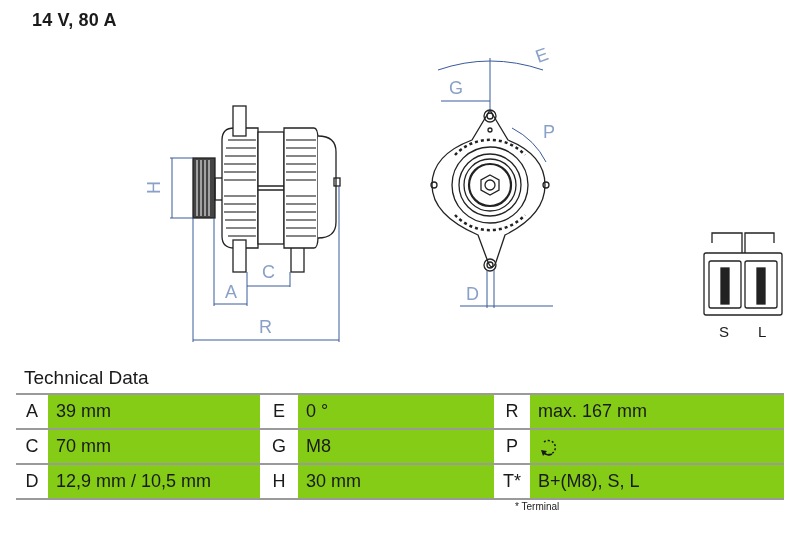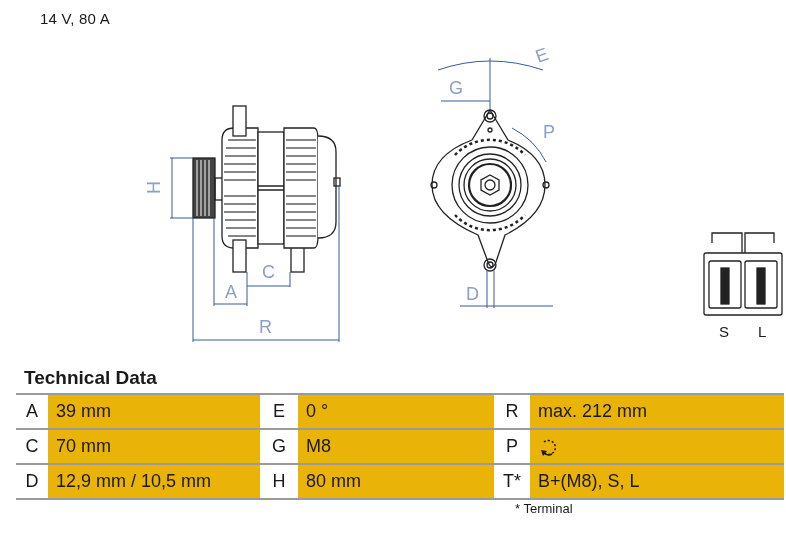"14 V, 80 A" .title { font-size: 15px -> 18px; font-weight: none -> bold; left: 40px -> 32px }
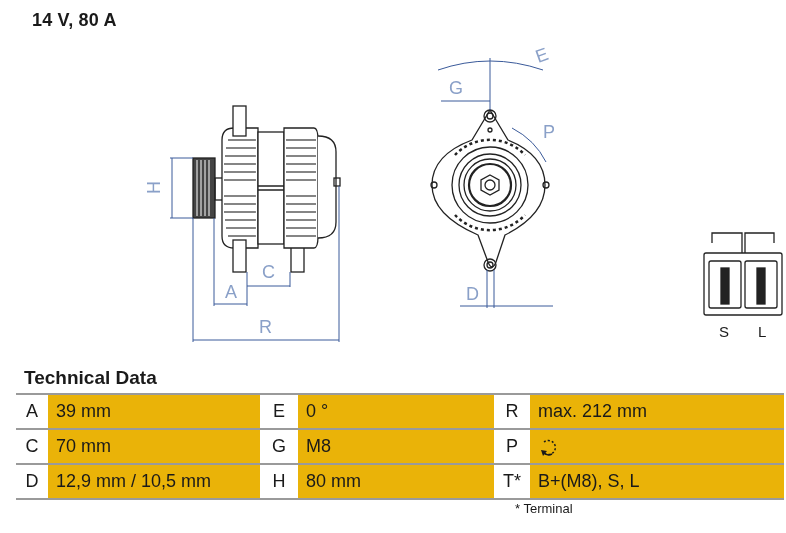"Technical Data" .section-title { font-weight: bold -> normal }
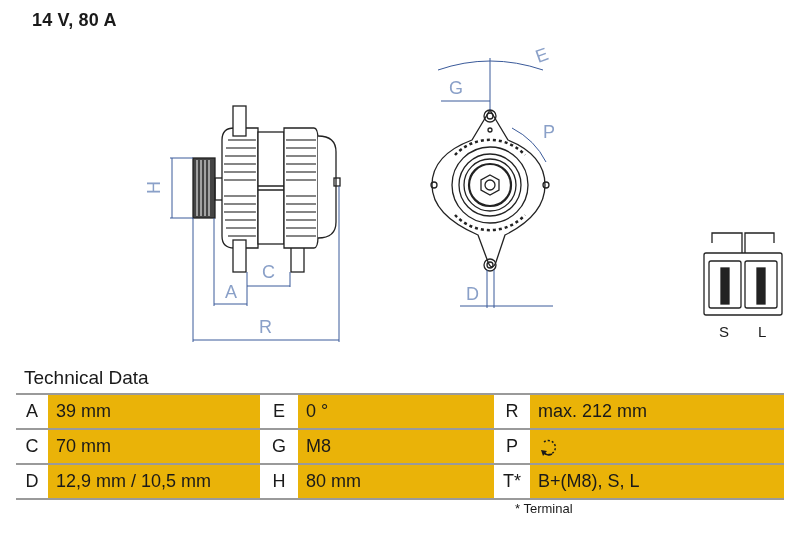"39 mm" td.v { background: #eab308 -> #84cc16 }
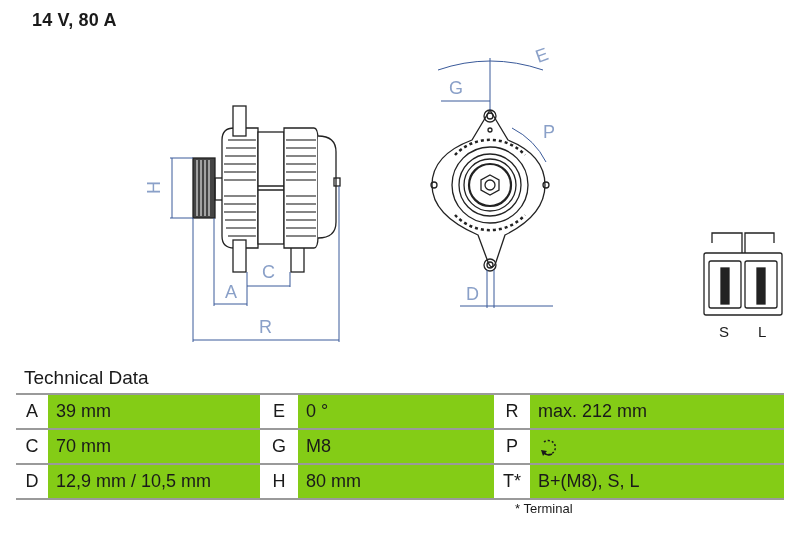"max. 212 mm" td.v { text: 212 -> 167 }
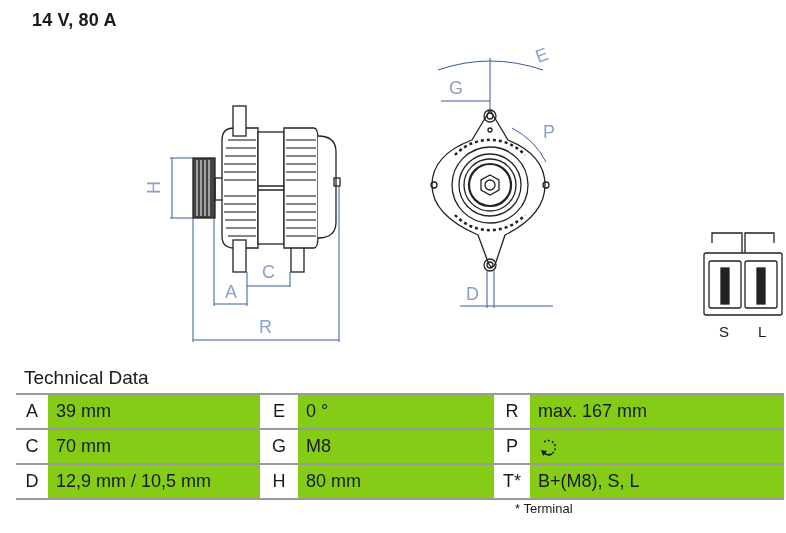"80 mm" td.v { text: 80 -> 30 }
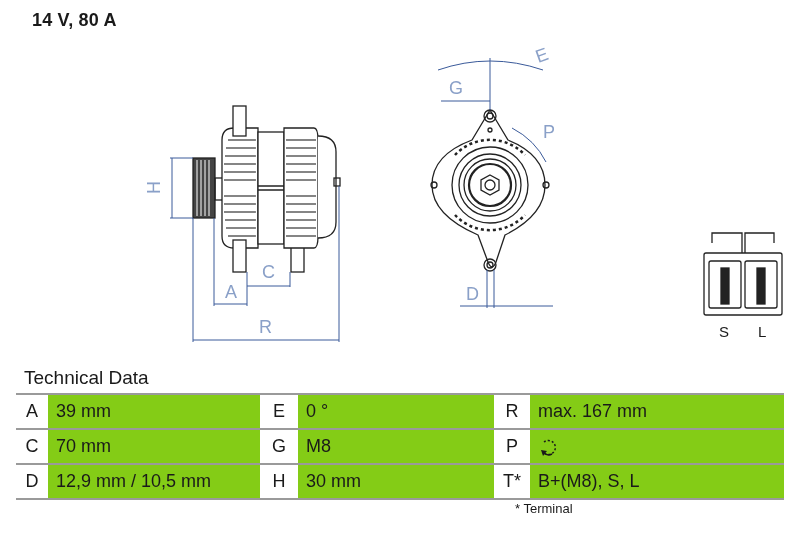"* Terminal" .note { font-size: 13px -> 10px }
